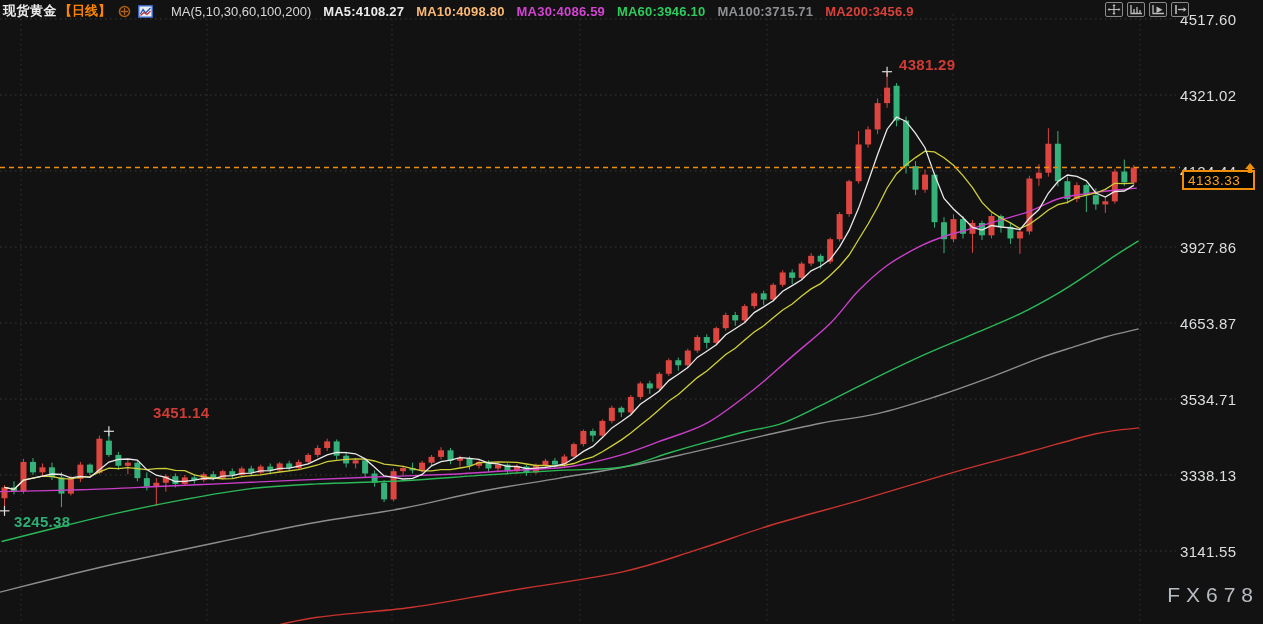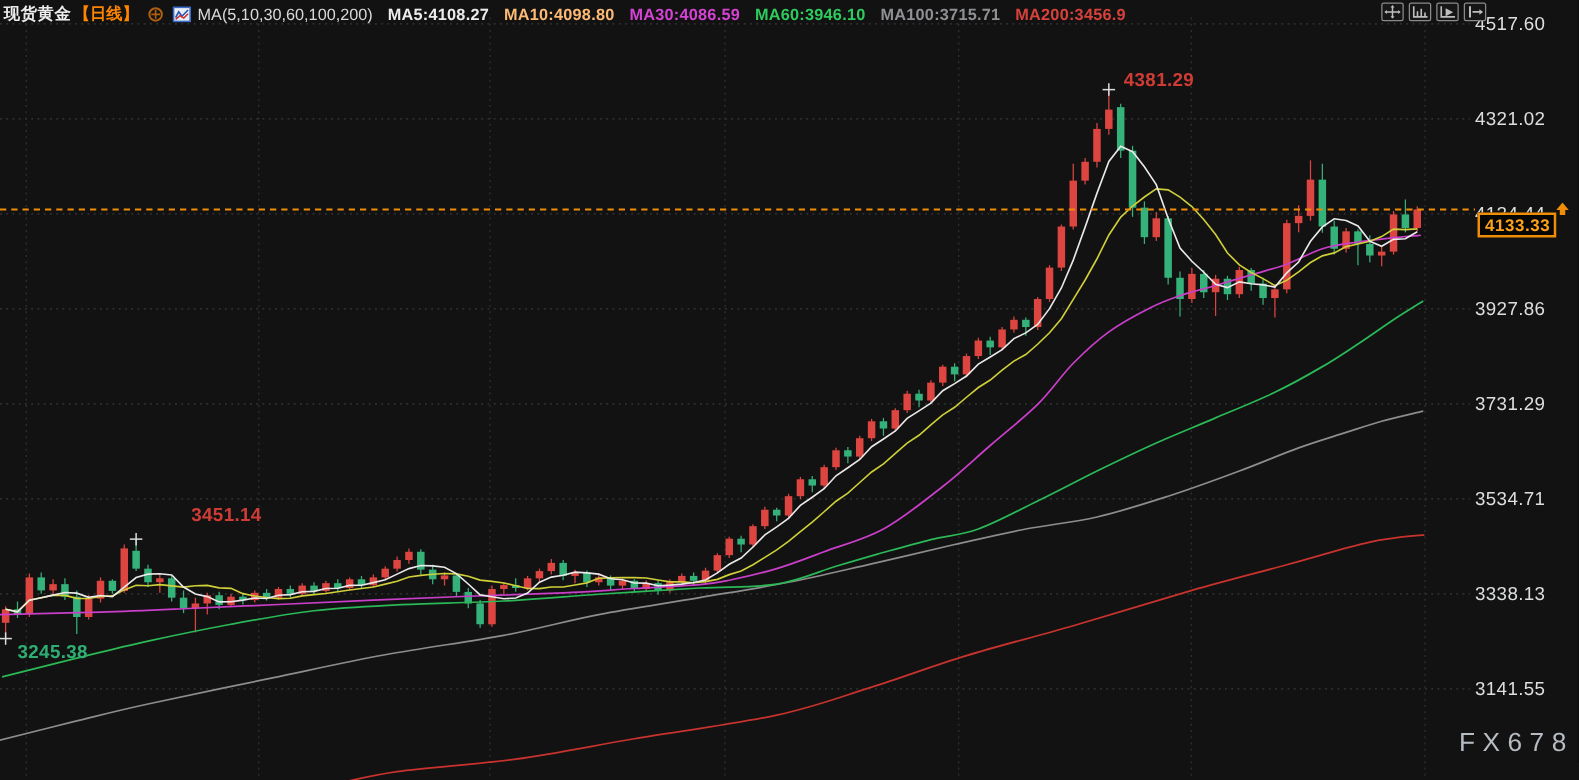"MA(5,10,30,60,100,200)" .maparam { margin-left: 5px -> 18px }
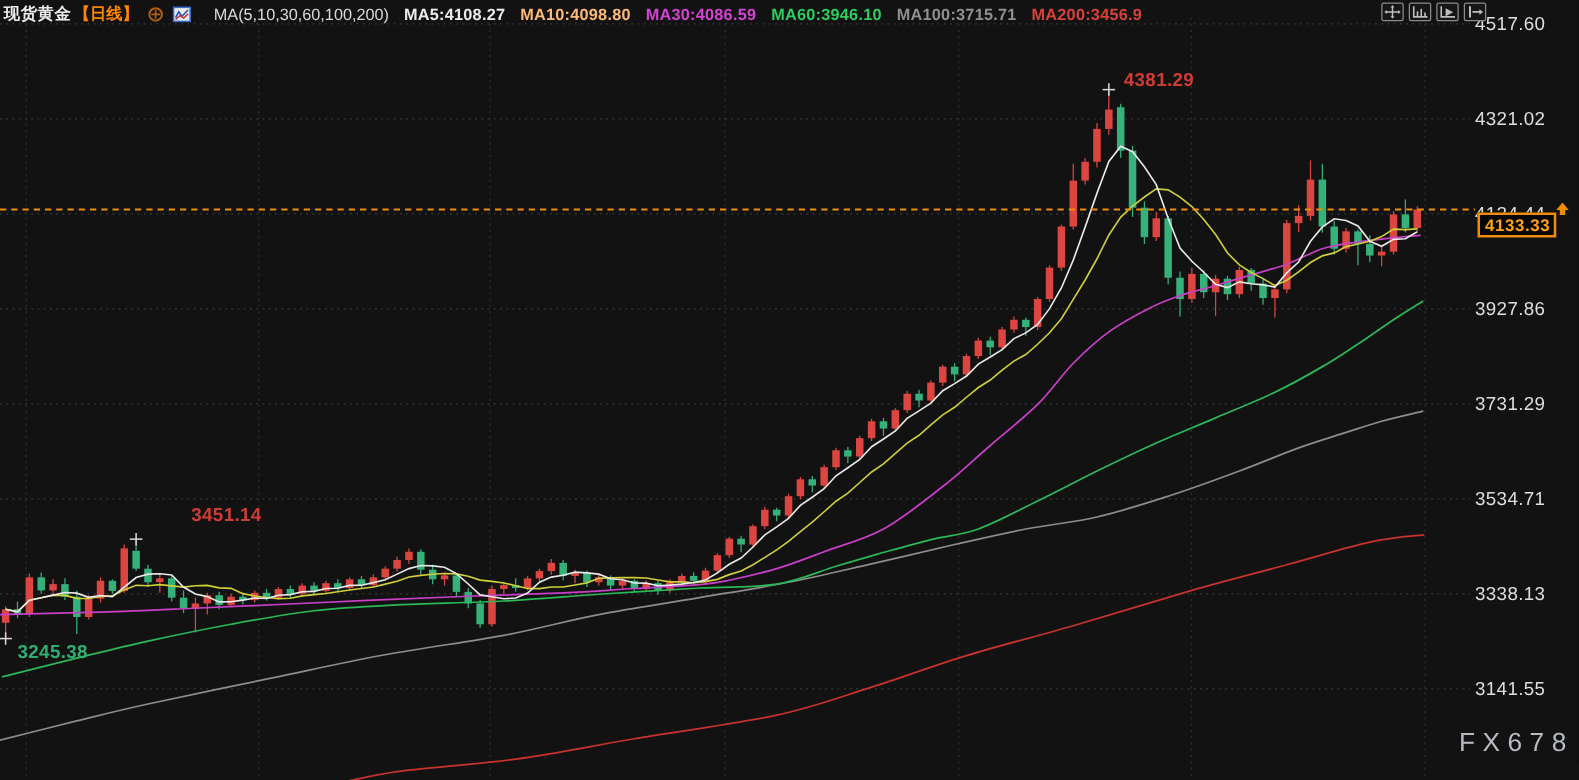"4133.33" .tag { font-weight: bold -> normal; width: 63px -> 73px }
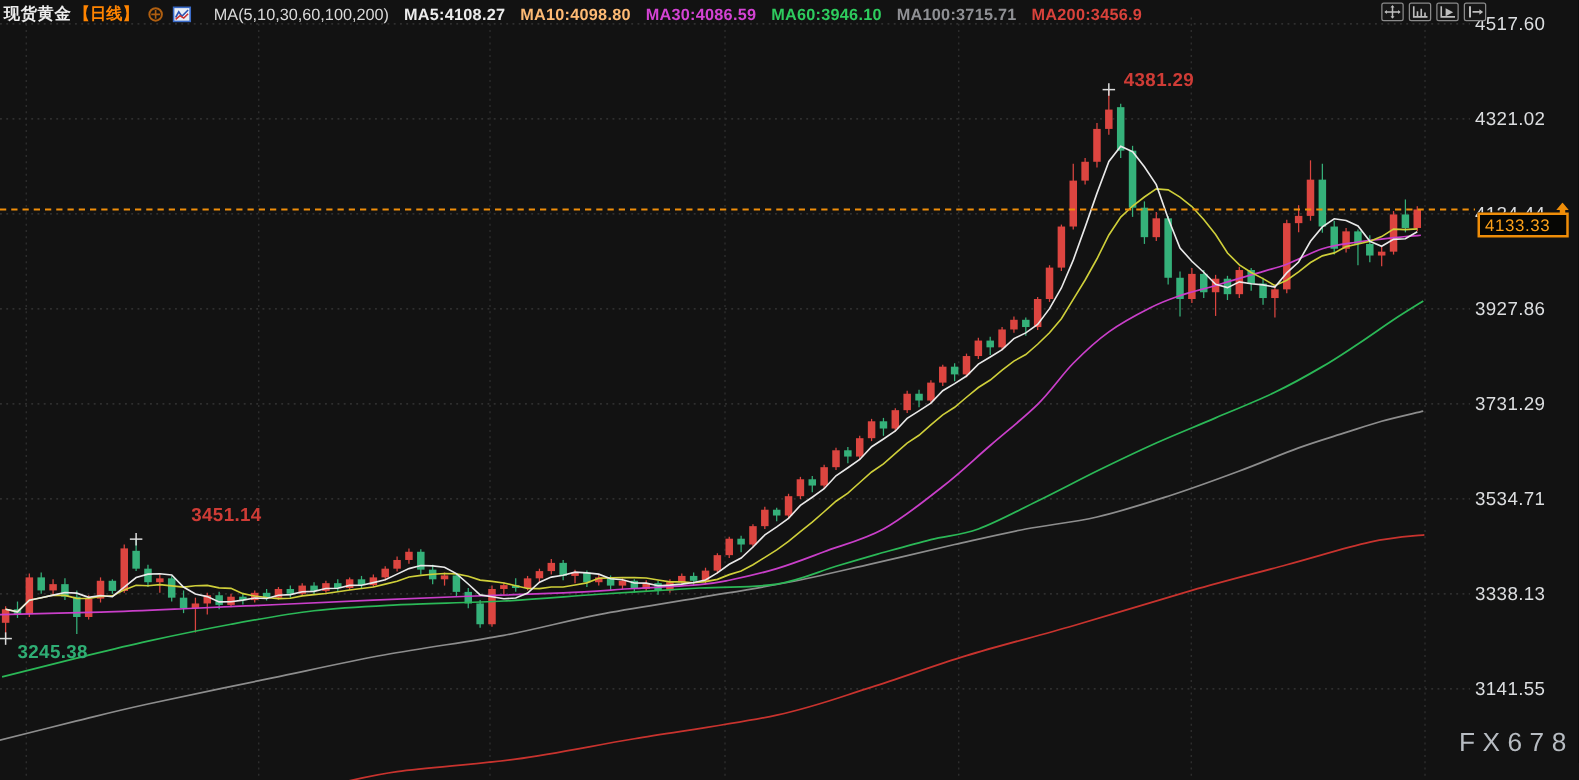"3731.29" div.axis-label { text: 3731.29 -> 4653.87 }
